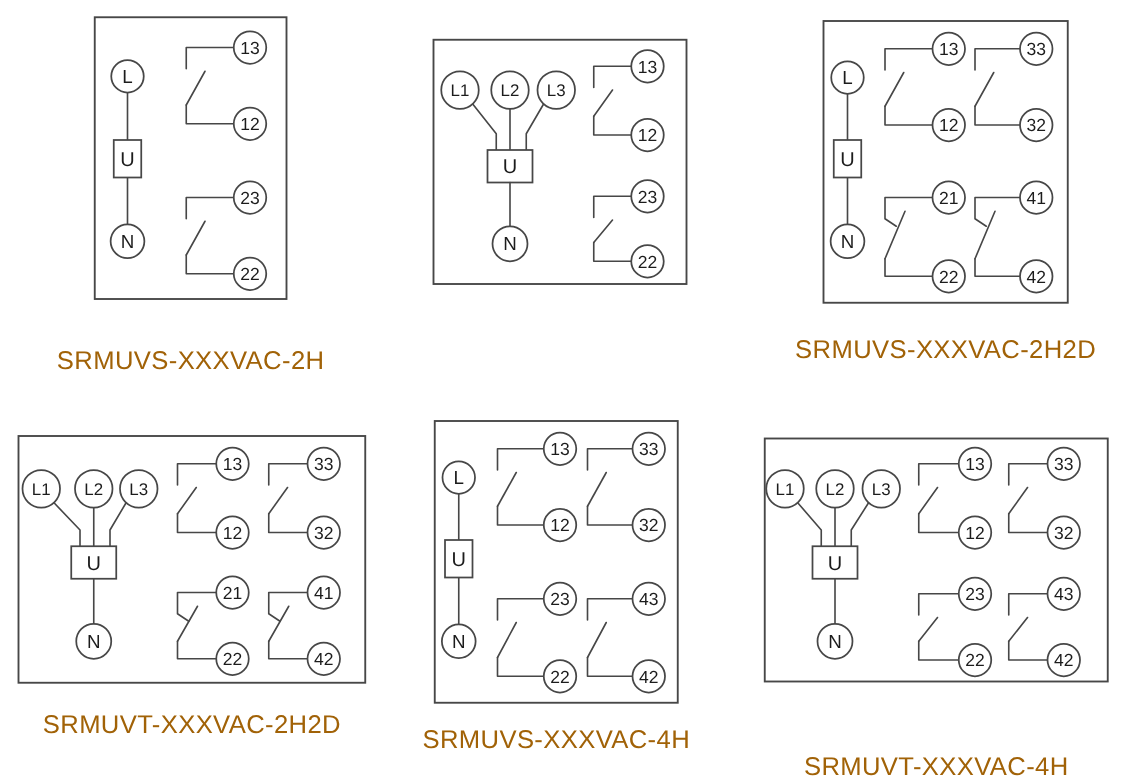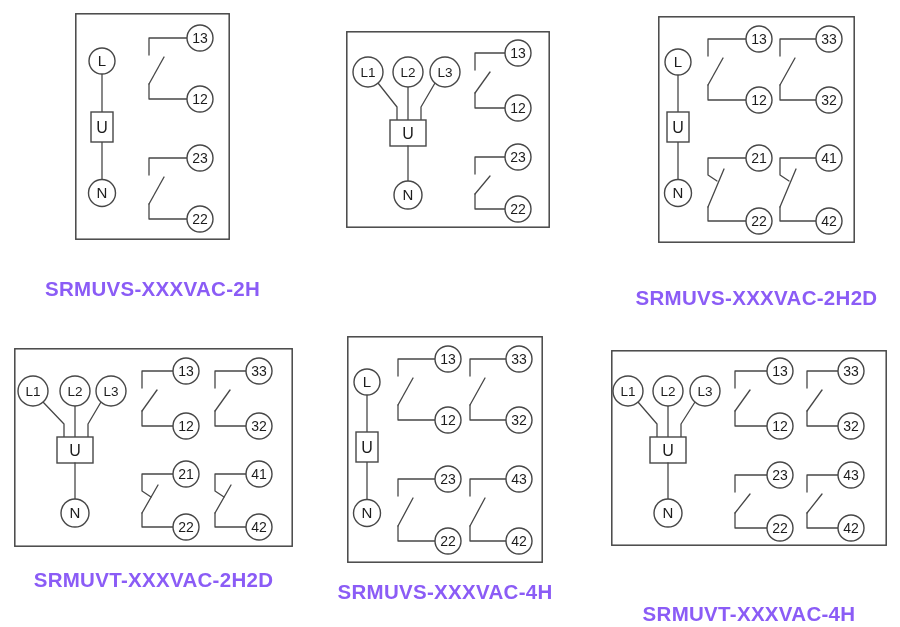"SRMUVS-XXXVAC-2H" .caption { color: #8b5cf6 -> #a16207; font-weight: bold -> none }
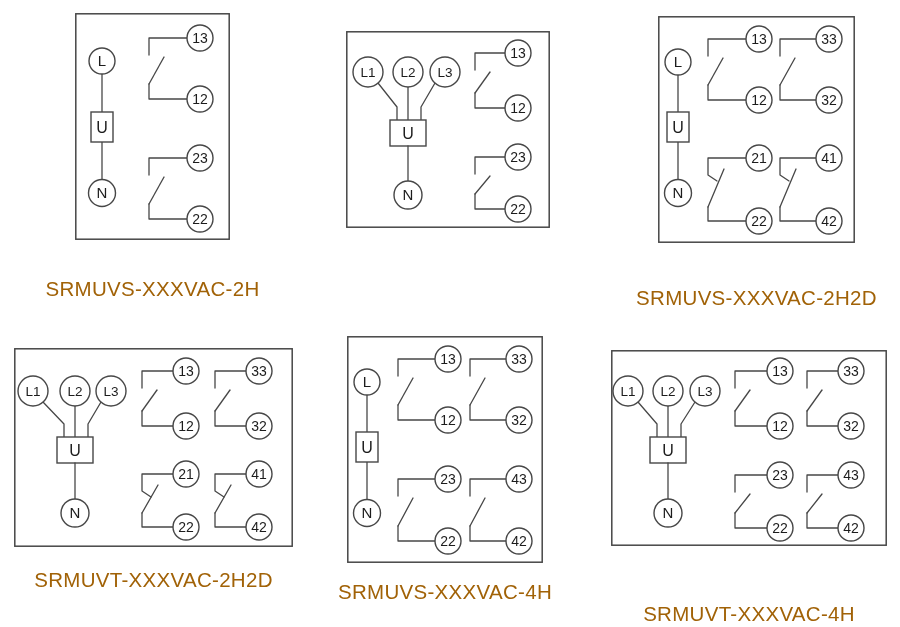"SRMUVS-XXXVAC-2H2D" div.caption { top: 270px -> 252px }
